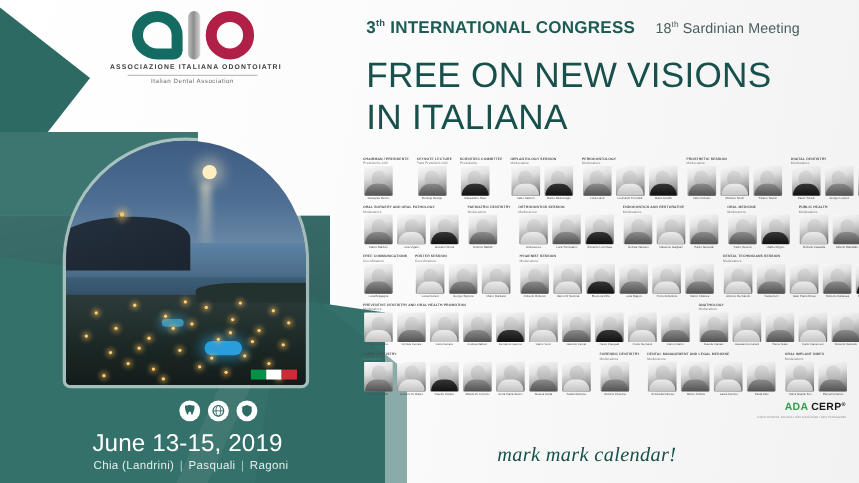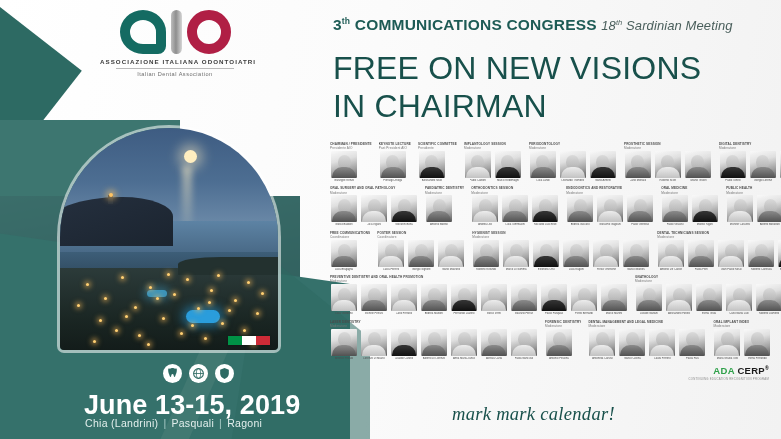"COMMUNICATIONS CONGRESS" span { text: COMMUNICATIONS -> INTERNATIONAL }
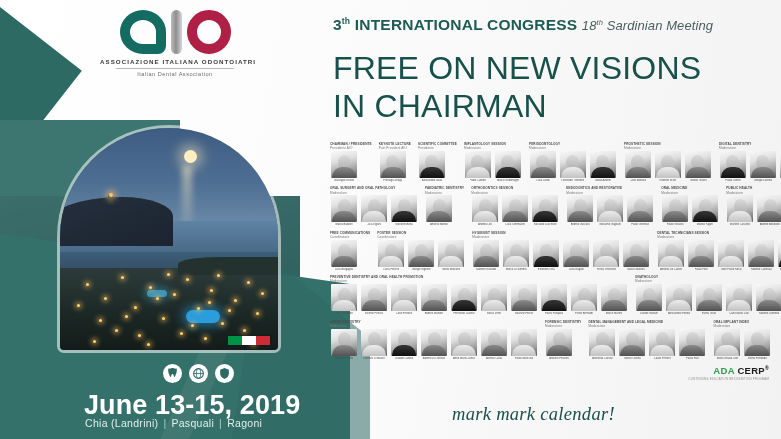"18th Sardinian Meeting" .eyebrow .light { font-style: italic -> none; margin-left: none -> 14px }
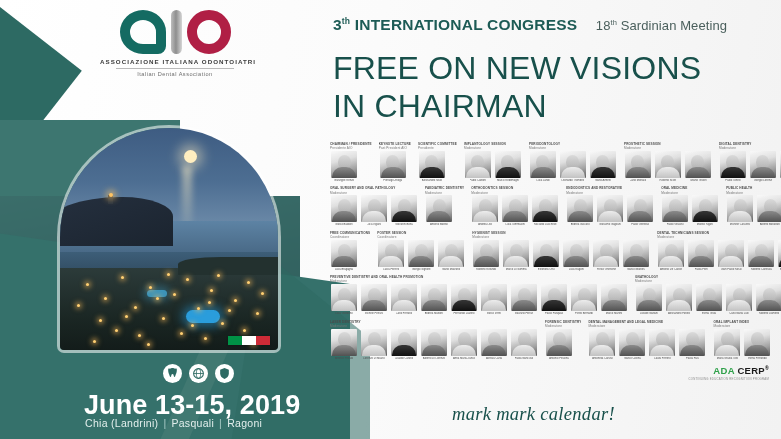"IN CHAIRMAN" div { text: CHAIRMAN -> ITALIANA }
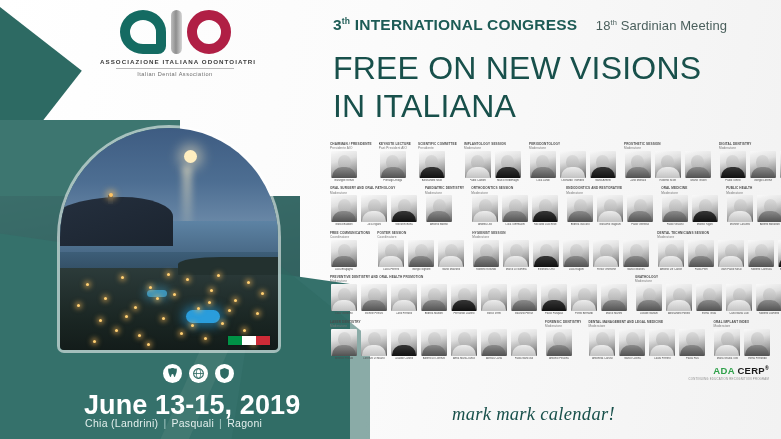"June 13-15, 2019" .date { font-size: 27px -> 22px; font-weight: 700 -> 400 }
